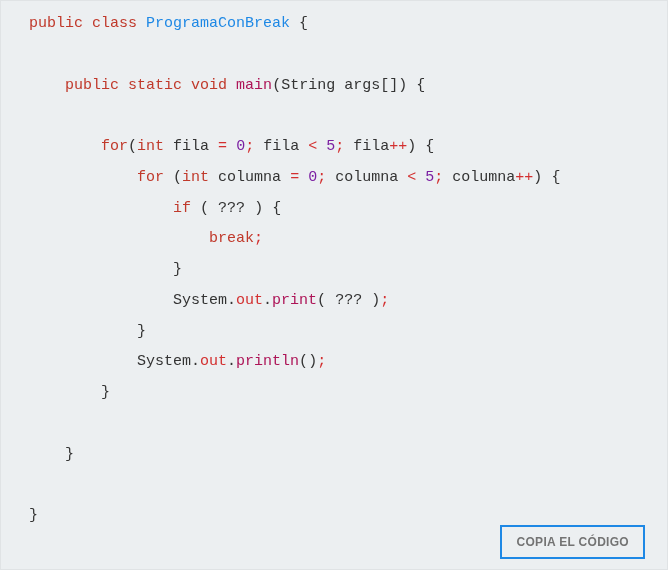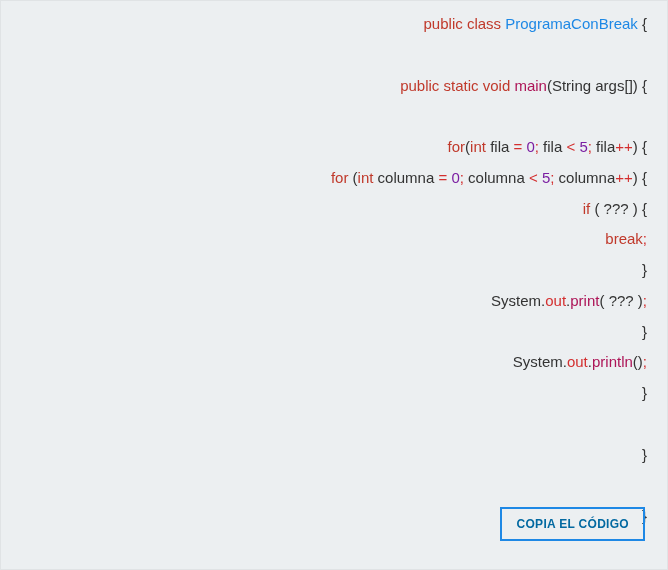"public class ProgramaConBreak { public" pre { font-family: Liberation Sans, sans-serif -> Liberation Mono, monospace; text-align: right -> none }
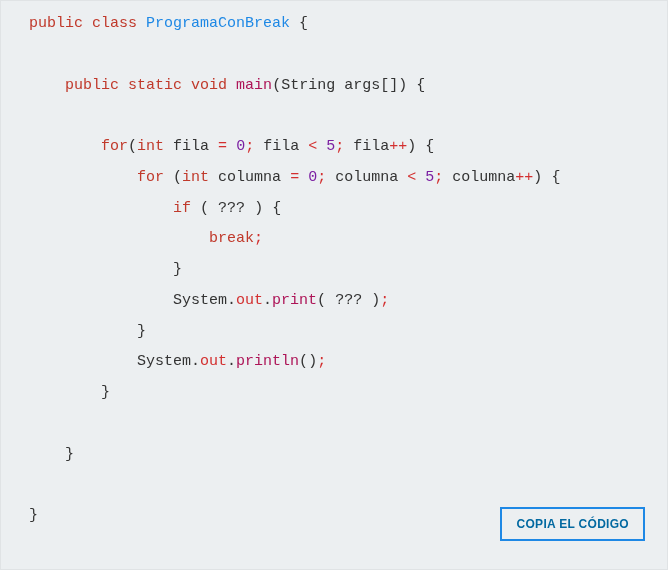"COPIA EL CÓDIGO" .copy-btn { bottom: 28px -> 10px; color: #0369a1 -> #737373 }
